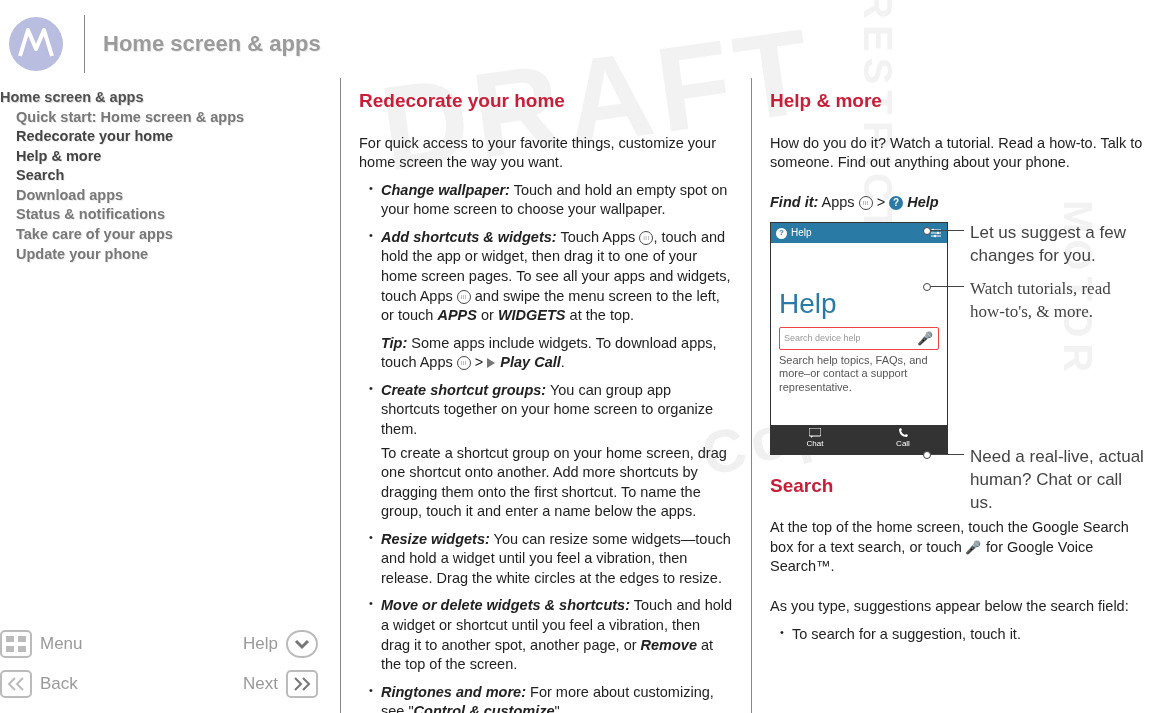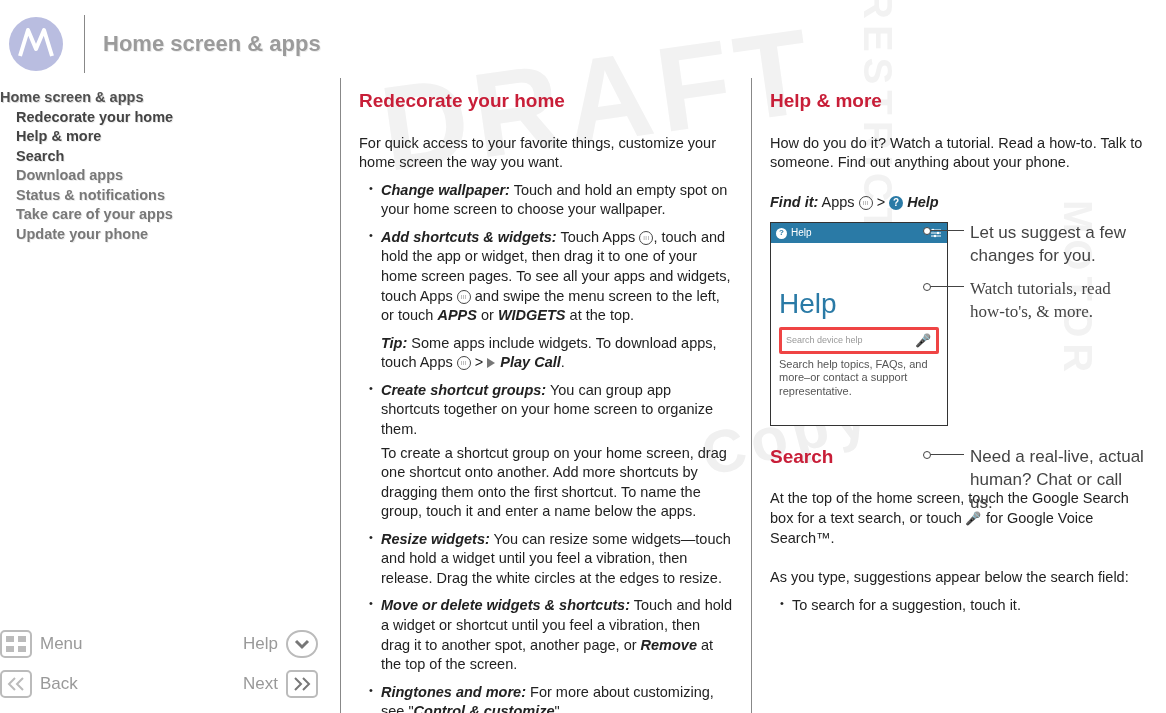"Quick start: Home screen &" div.sb-item { html: none -> <div>Quick start: Home screen &amp; apps</div> }
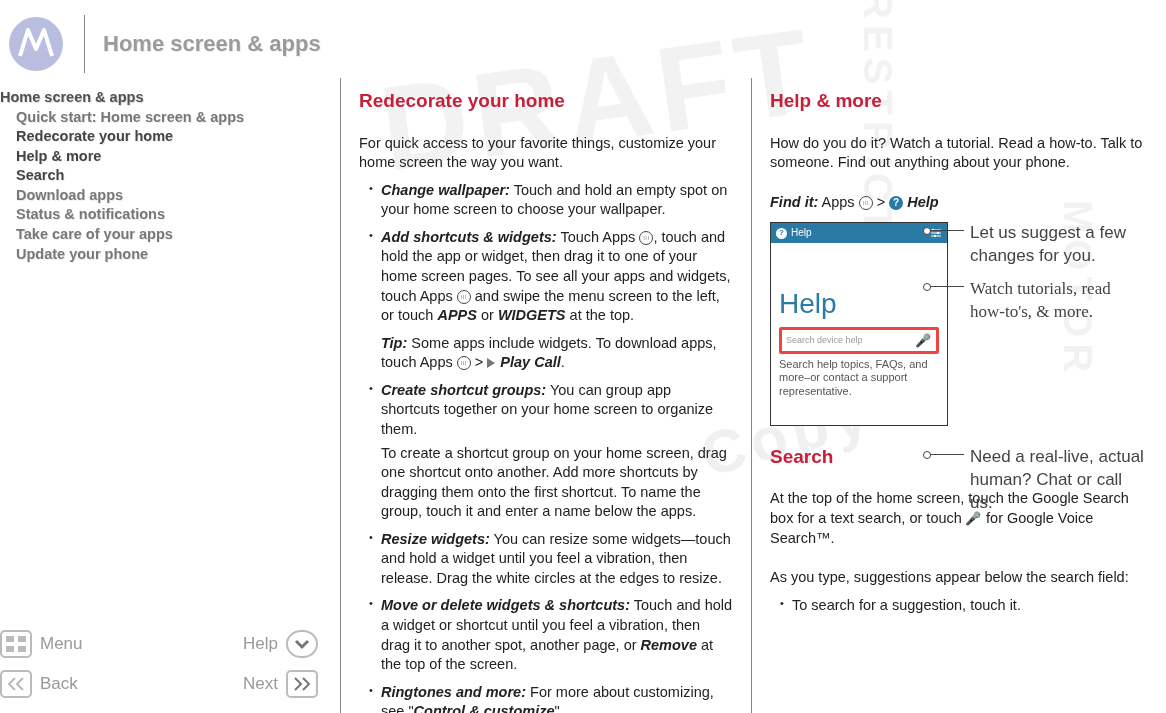"Search device help" .search-bar { border: 3px solid #ef4444 -> 1px solid #ef4444 }
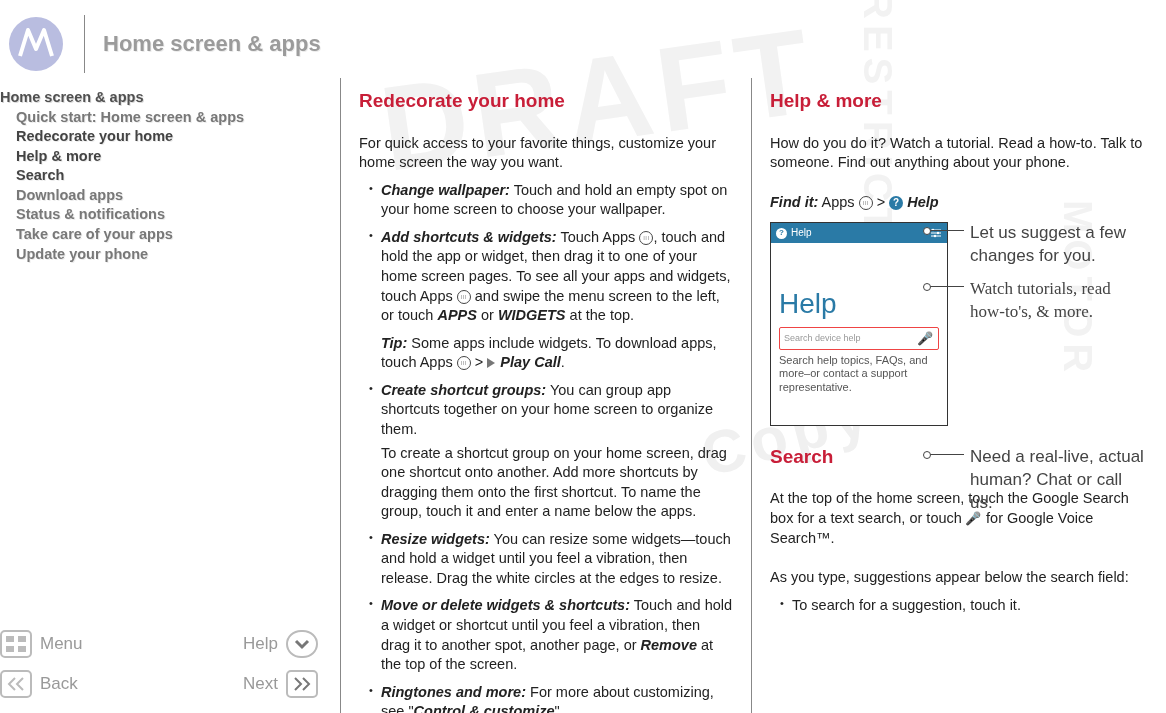"Chat" div.phone-bottom { html: none -> <div> <div> <svg> <rect></rect> <path></path> </svg> <span>Chat</span> </div> <div> <svg> <path></path> </svg> <span>Call</span> </div> </div> }
